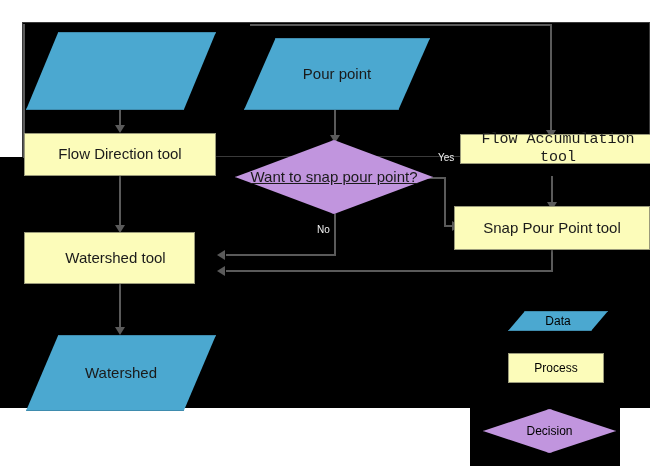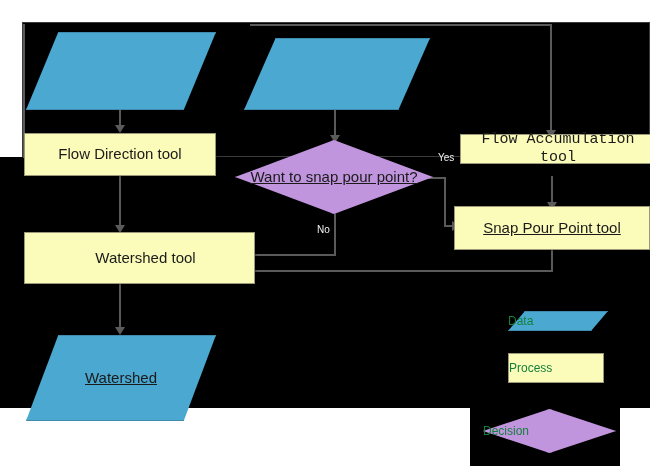"Pour point" span.lbl { html: none -> <span>Pour point</span> }
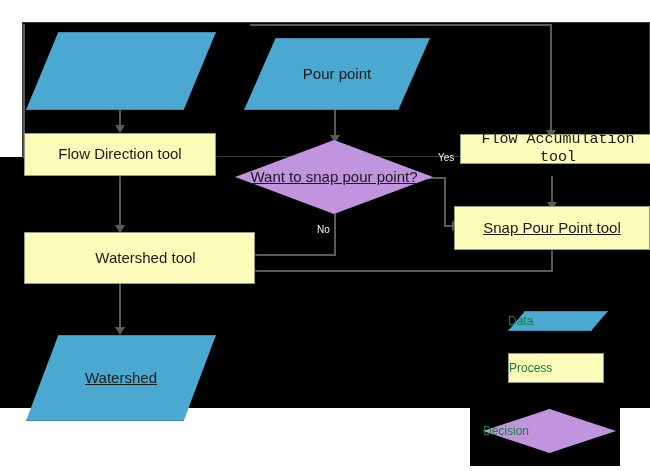"Snap Pour Point tool" div.node { text-decoration: underline -> none }
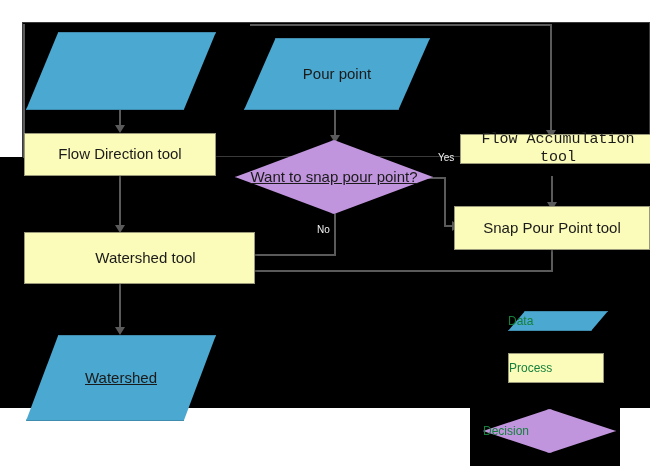"Watershed tool" div.node { width: 231px -> 171px }
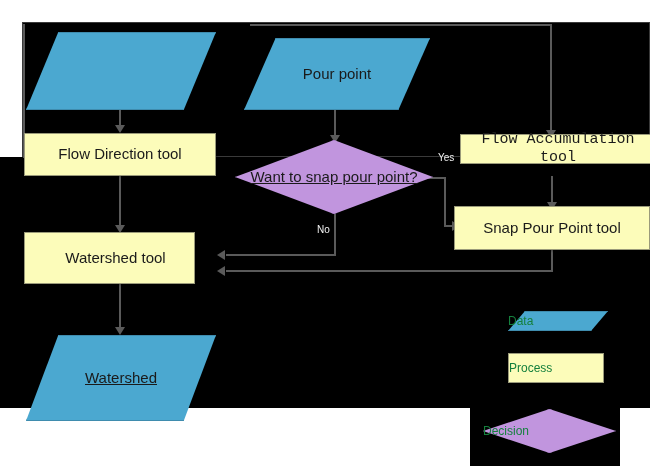"Data" .legend-item { color: #15803d -> #000000; justify-content: flex-start -> center }
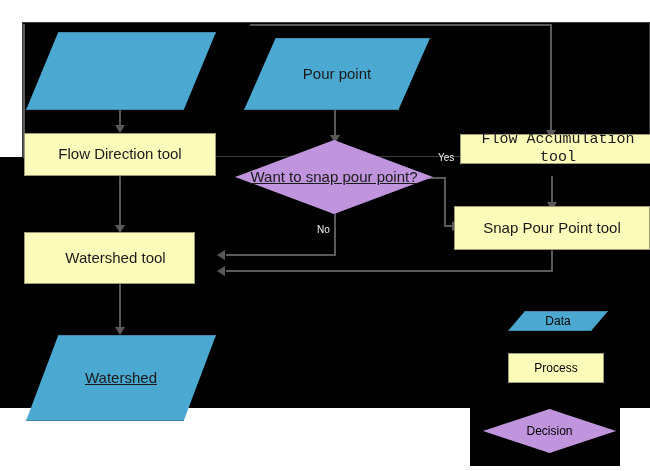"Watershed" div.node { height: 86px -> 76px; text-decoration: underline -> none }
